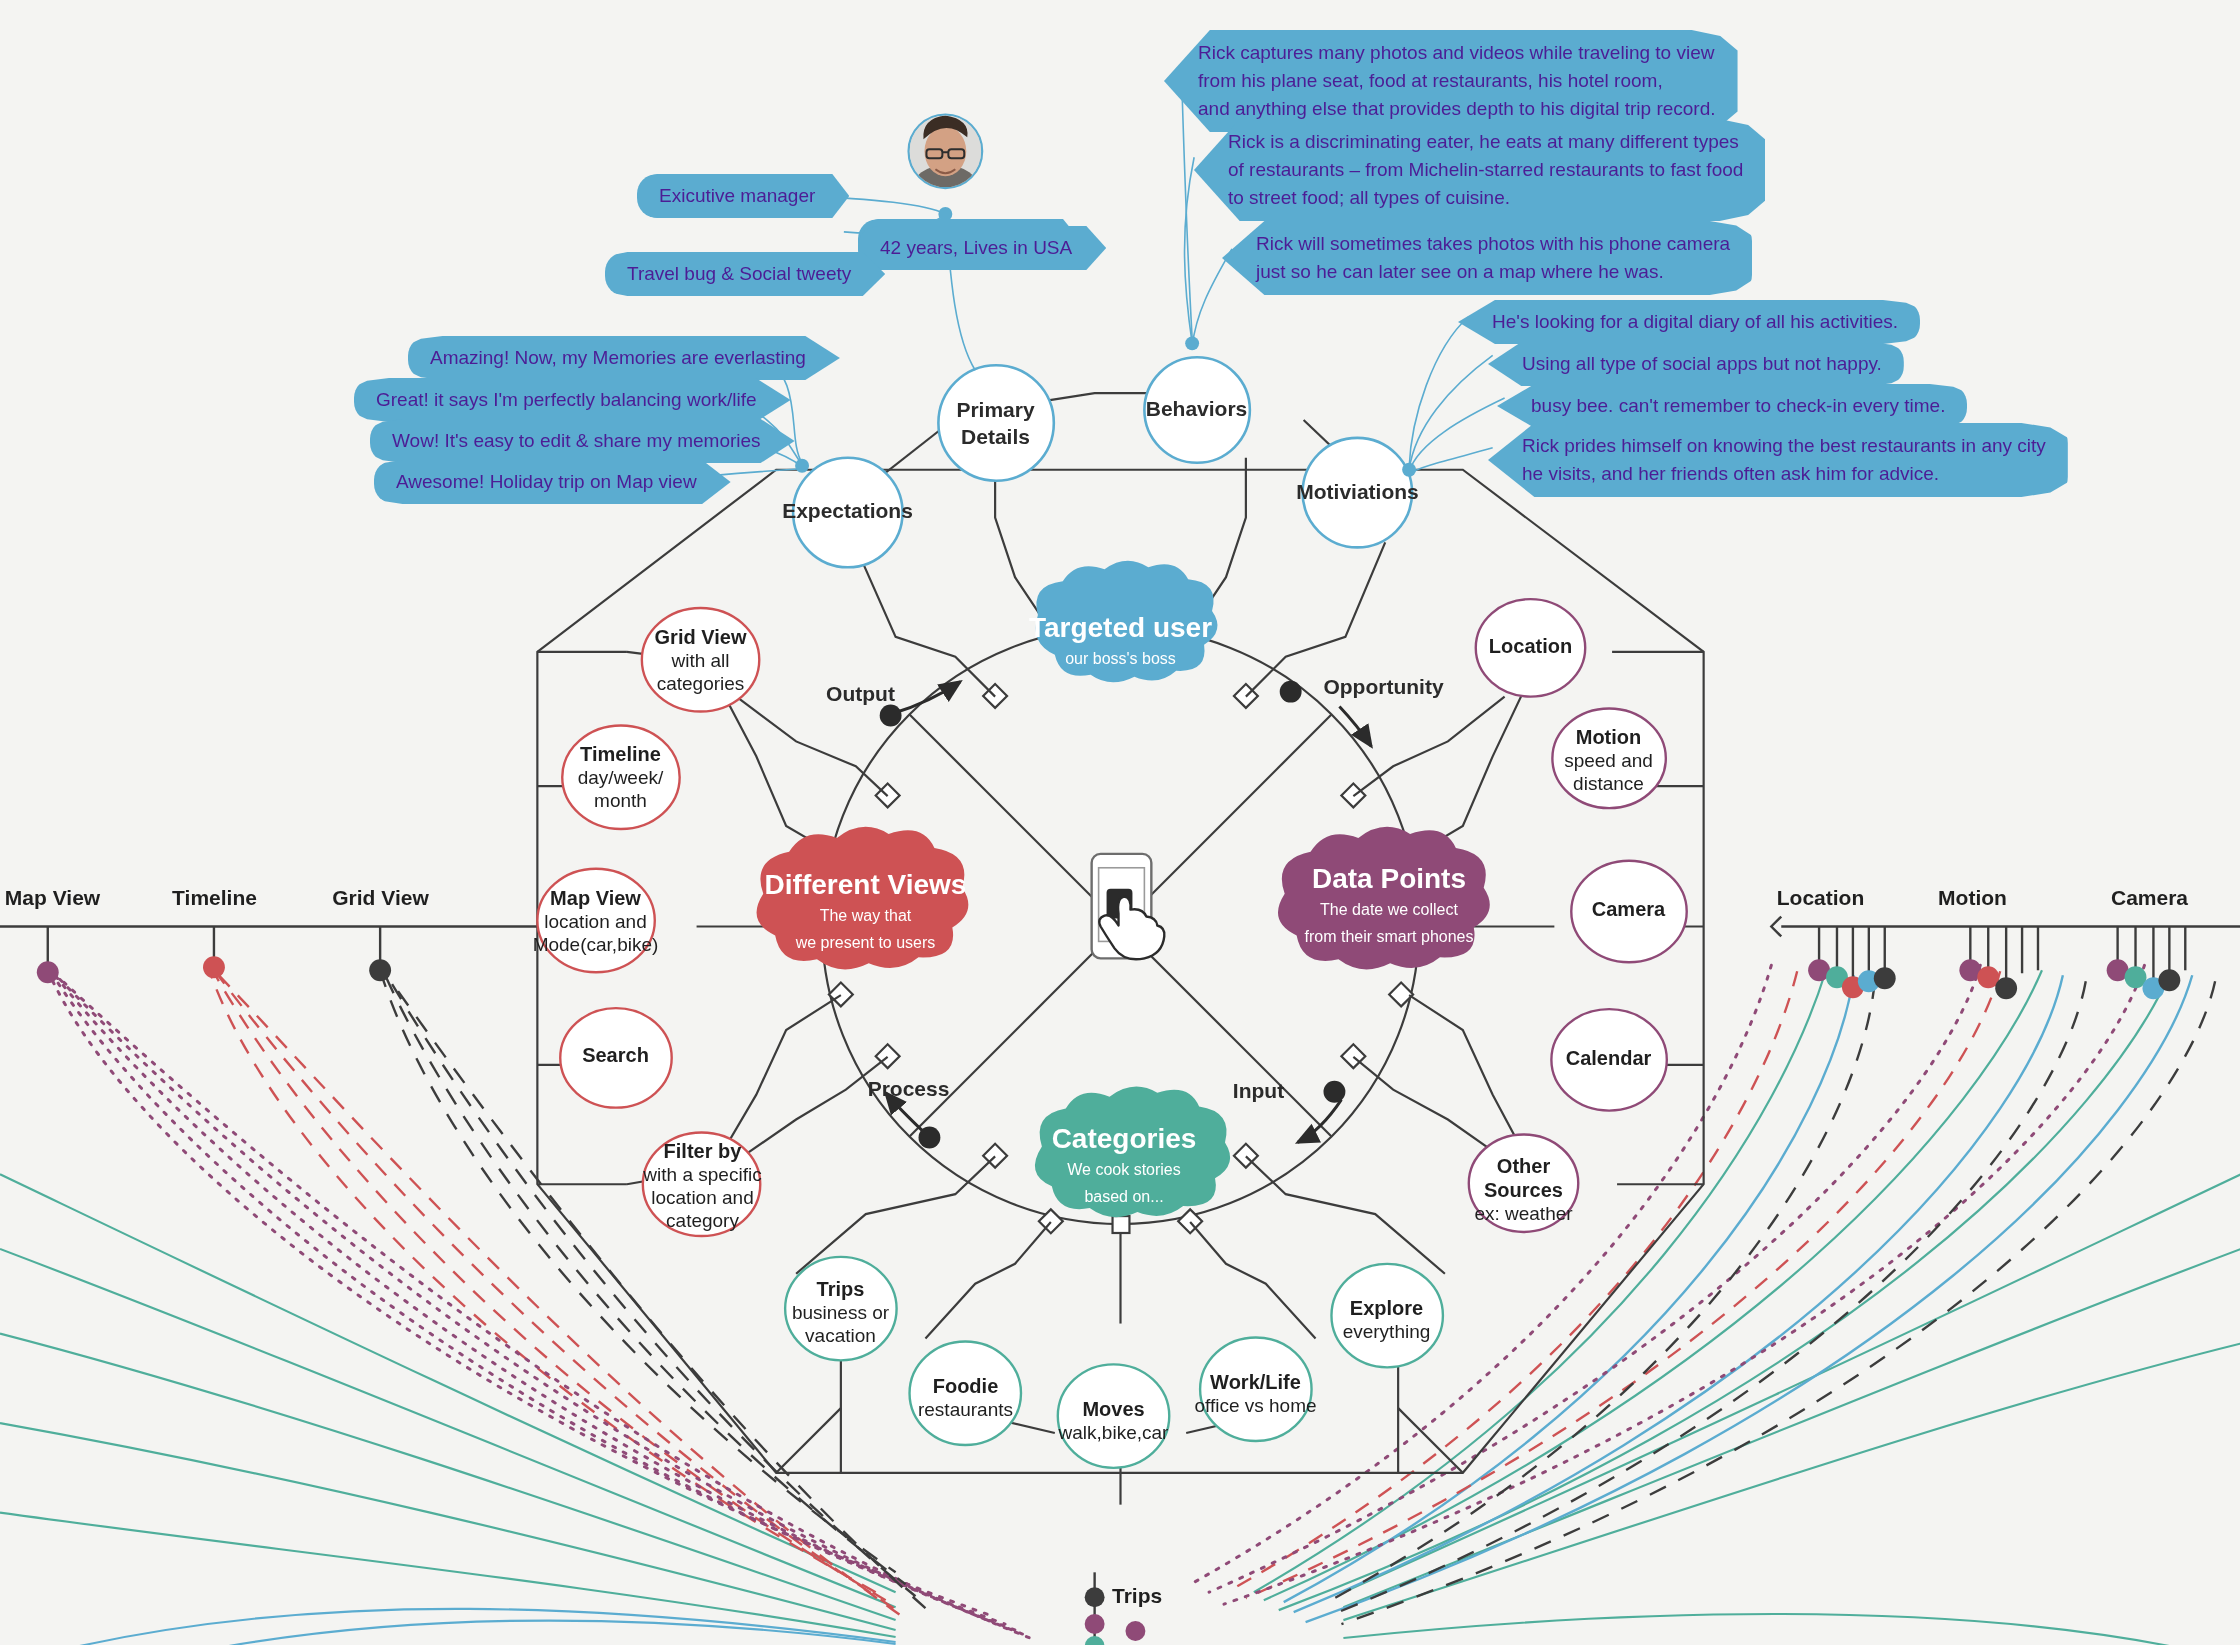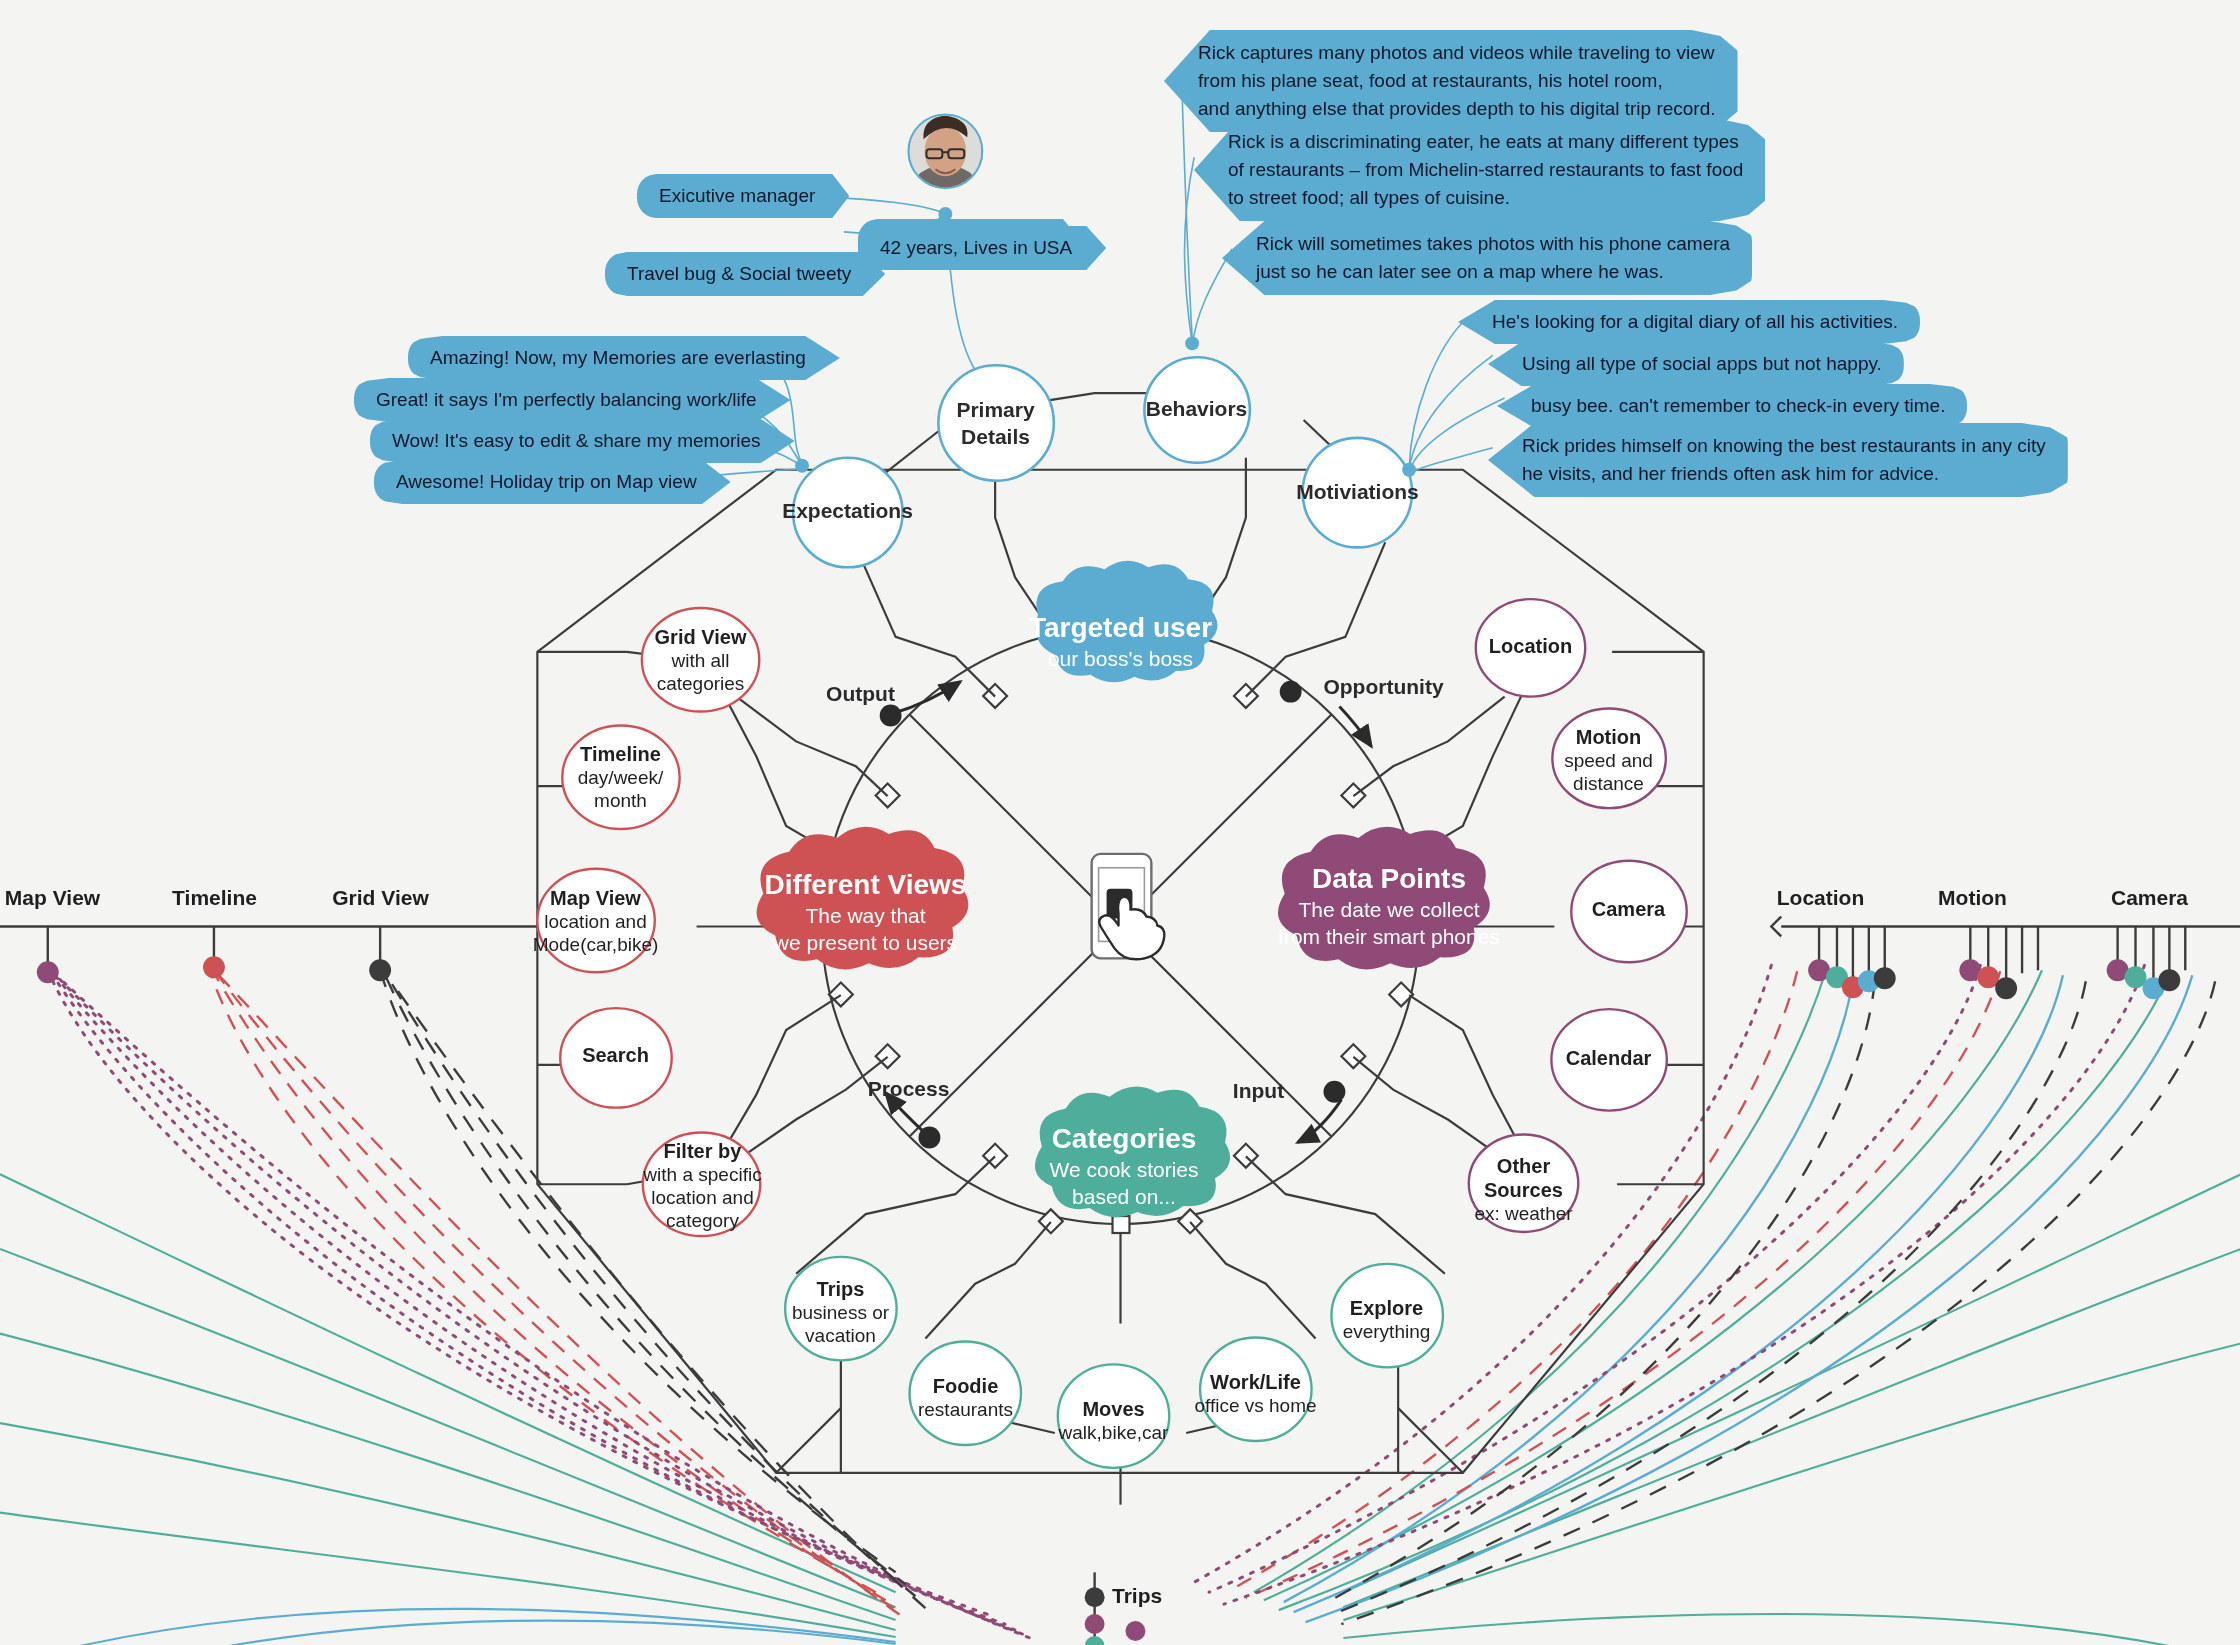"Rick captures many photos and" .chip { color: #0f172a -> #4c1d95 }
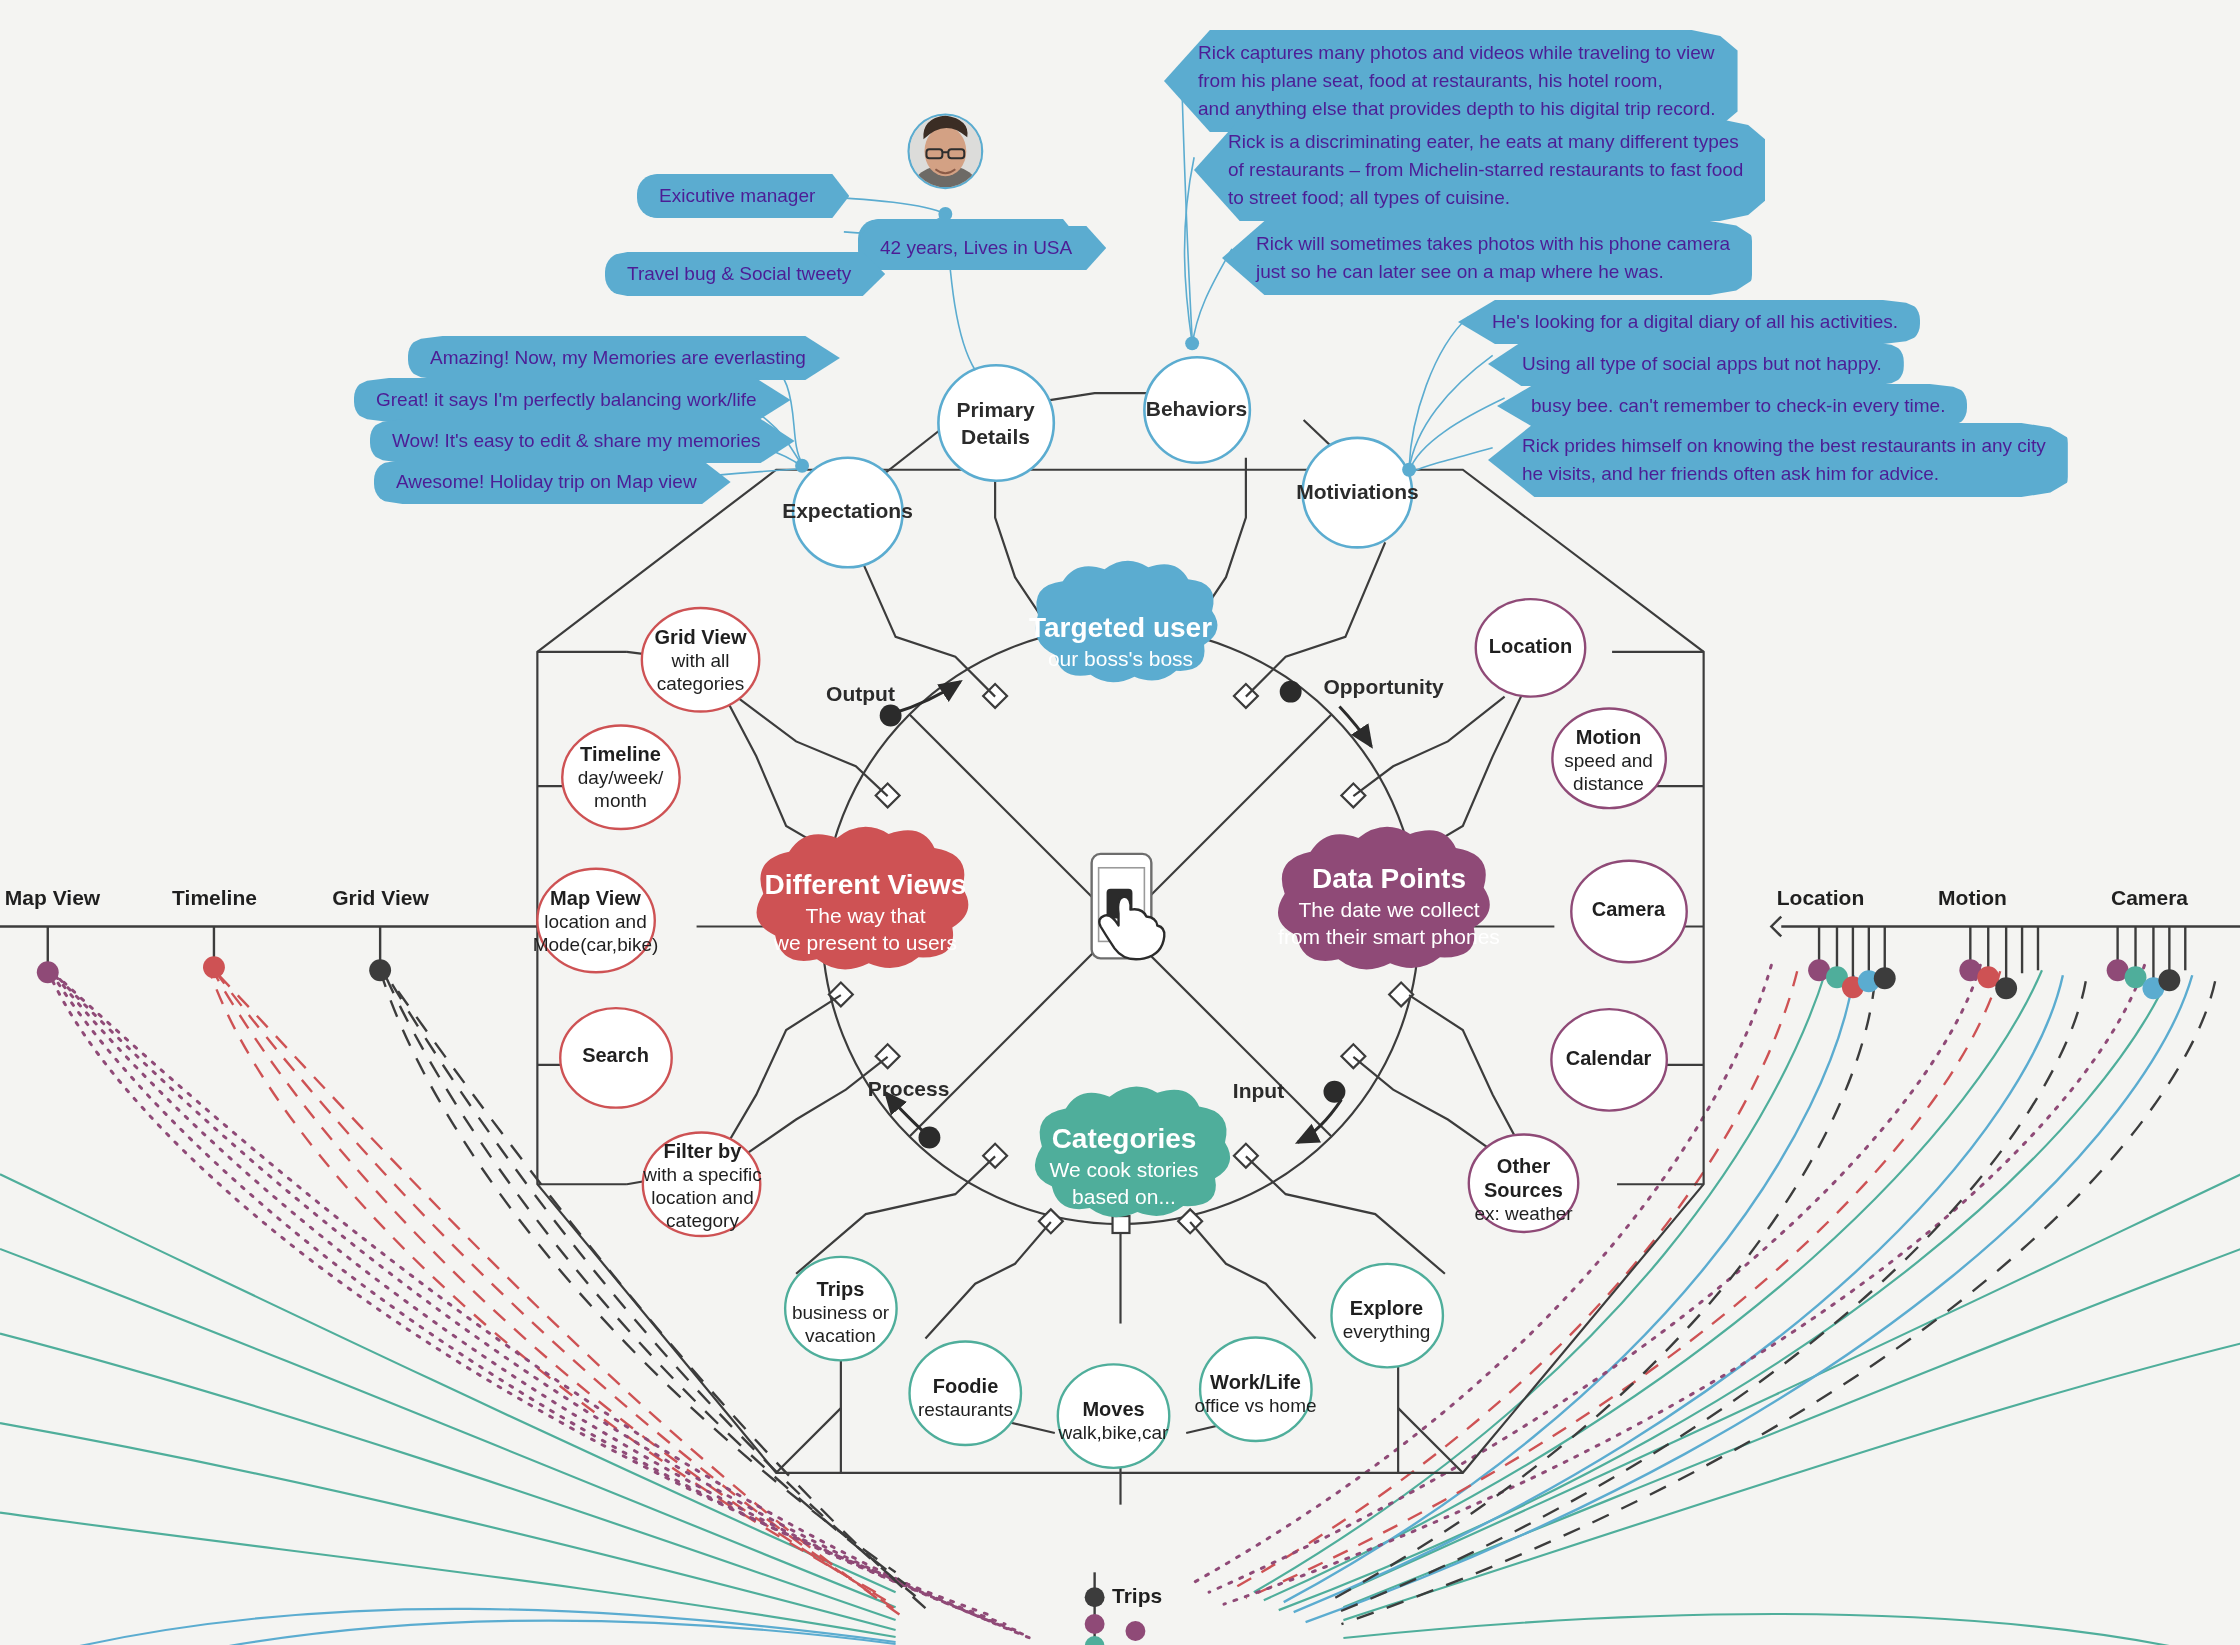"our boss's boss" .blobtxt .bs { font-size: 21px -> 16px }
